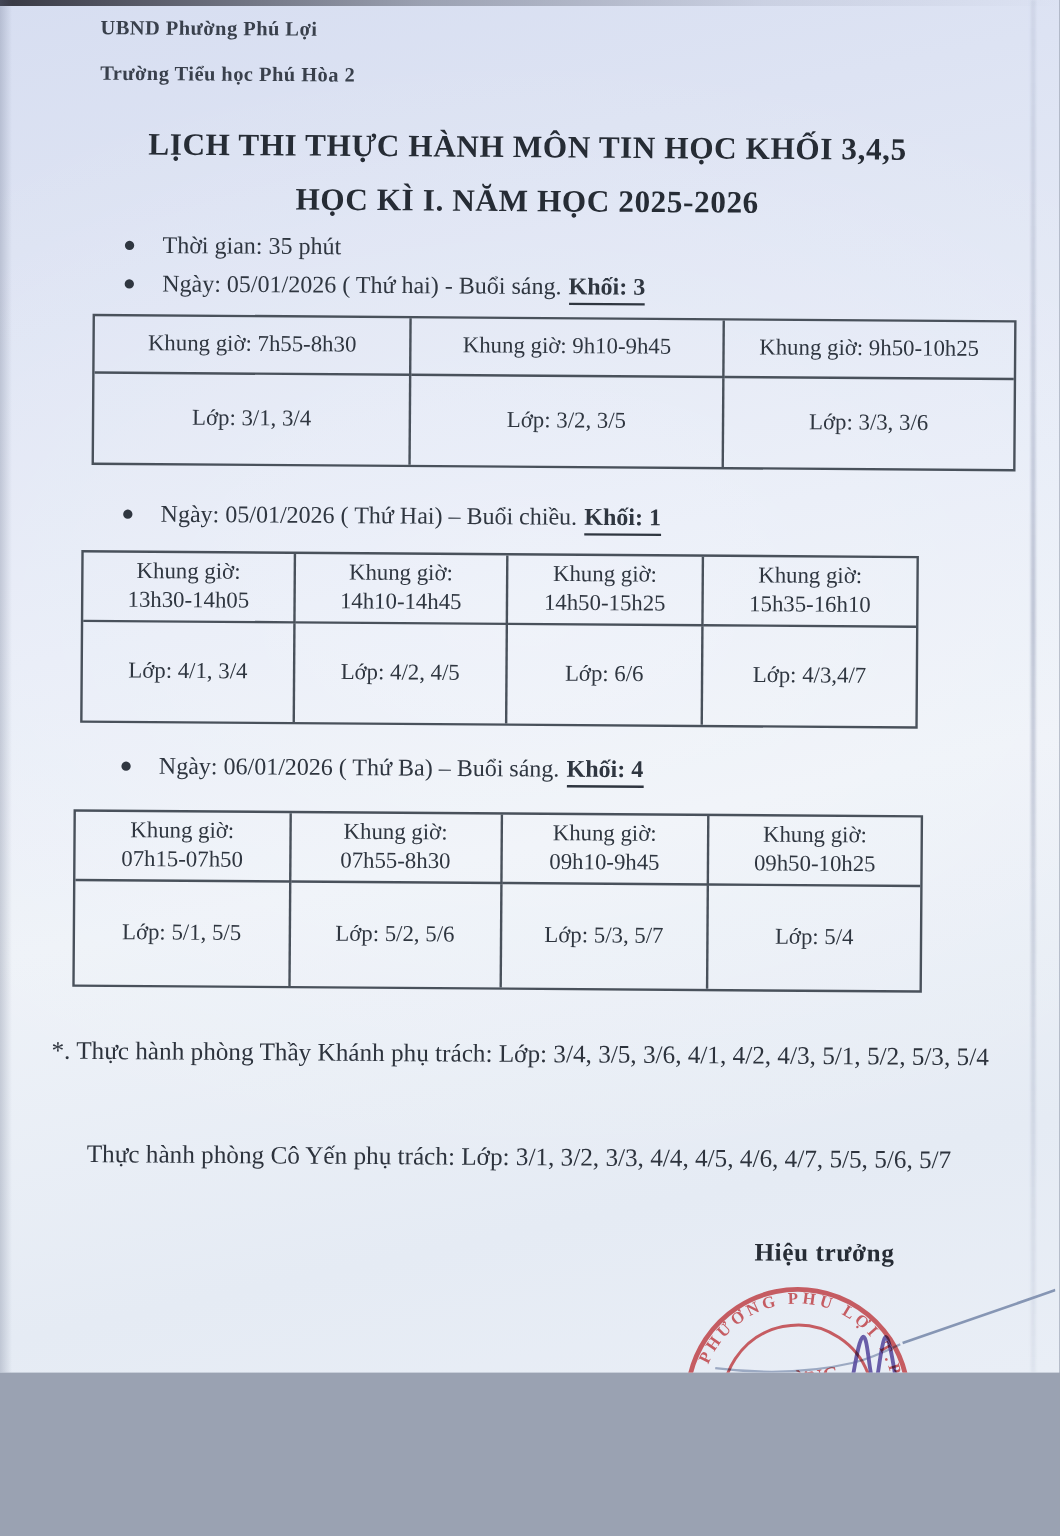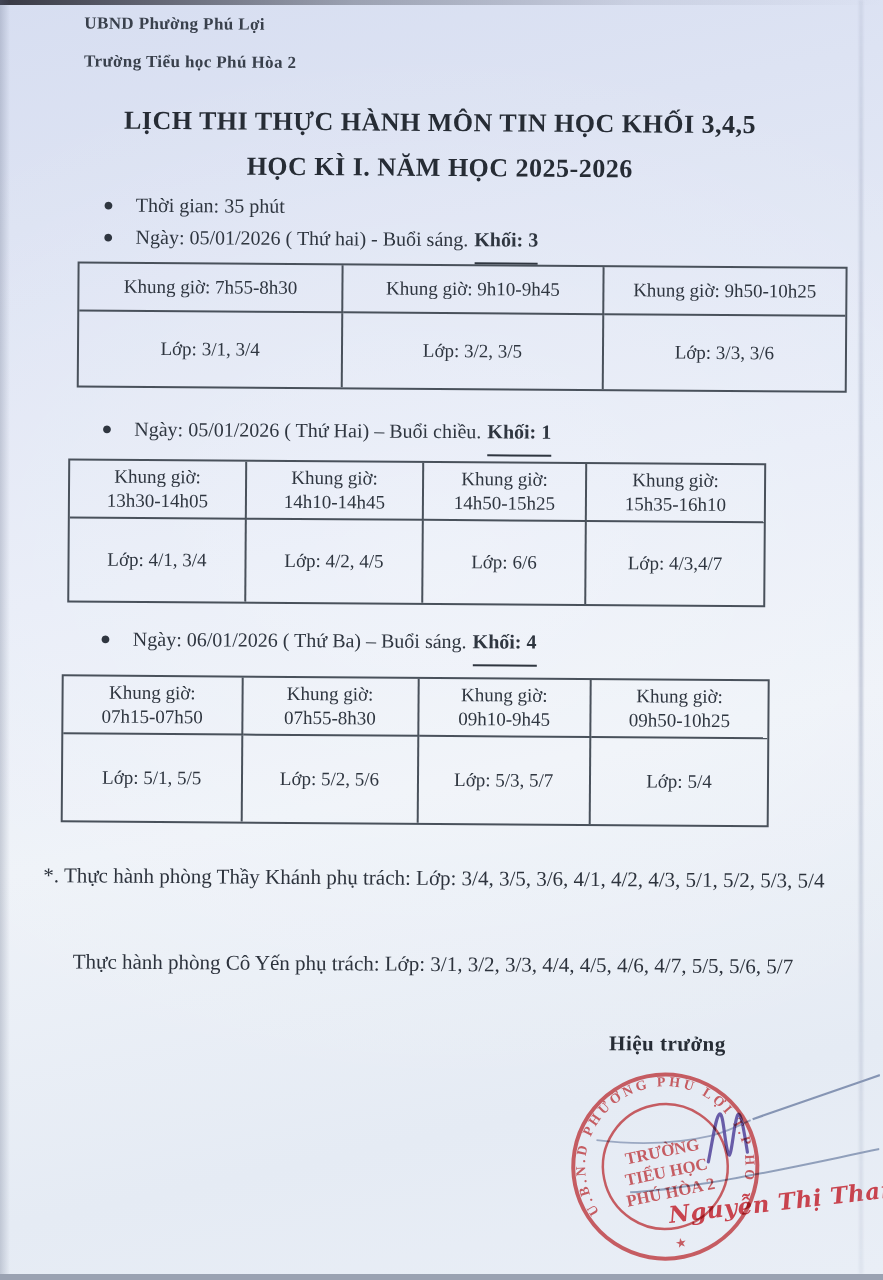"UBND Phường Phú Lợi" .page { height: 1274px -> 1144px }
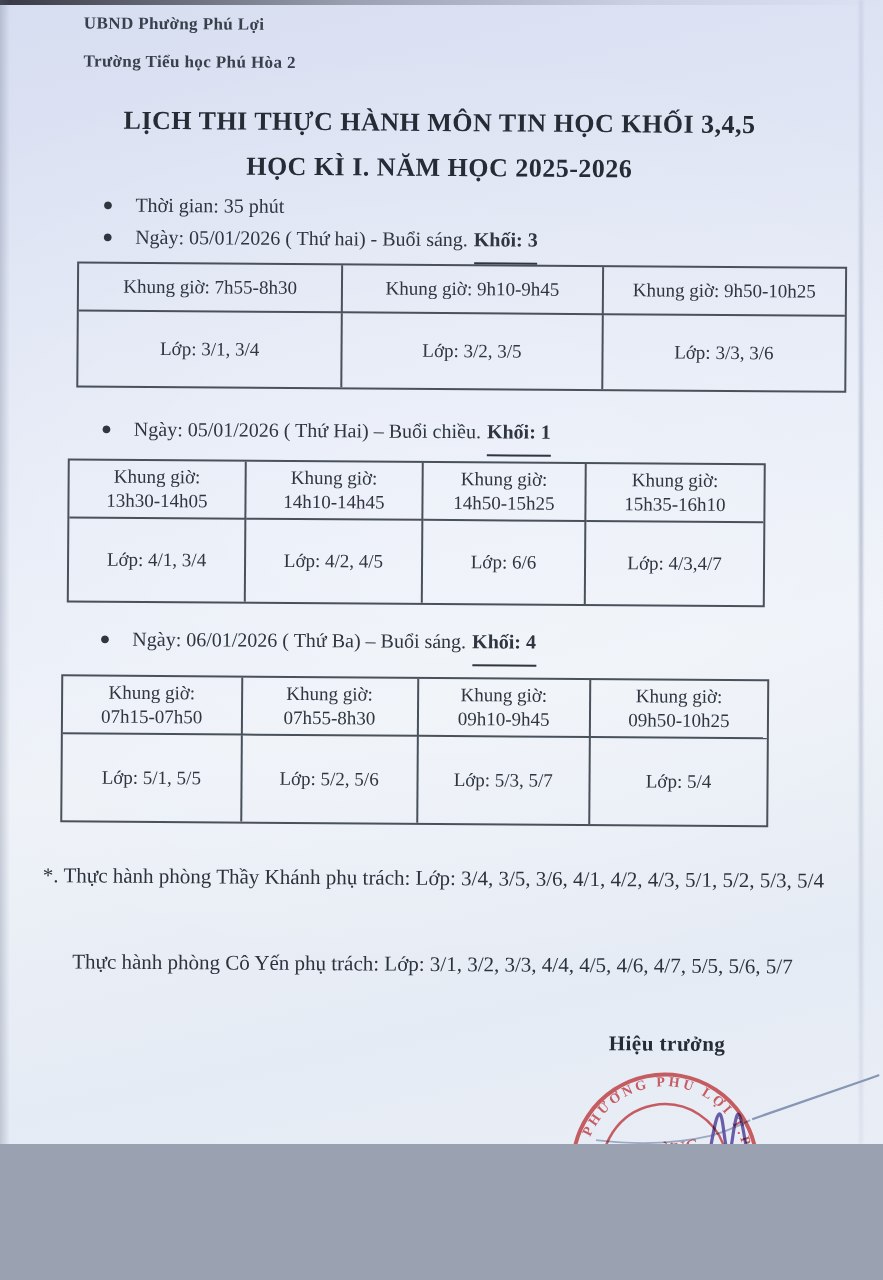"Khối: 3" .khoi { padding-bottom: 11px -> 1px }
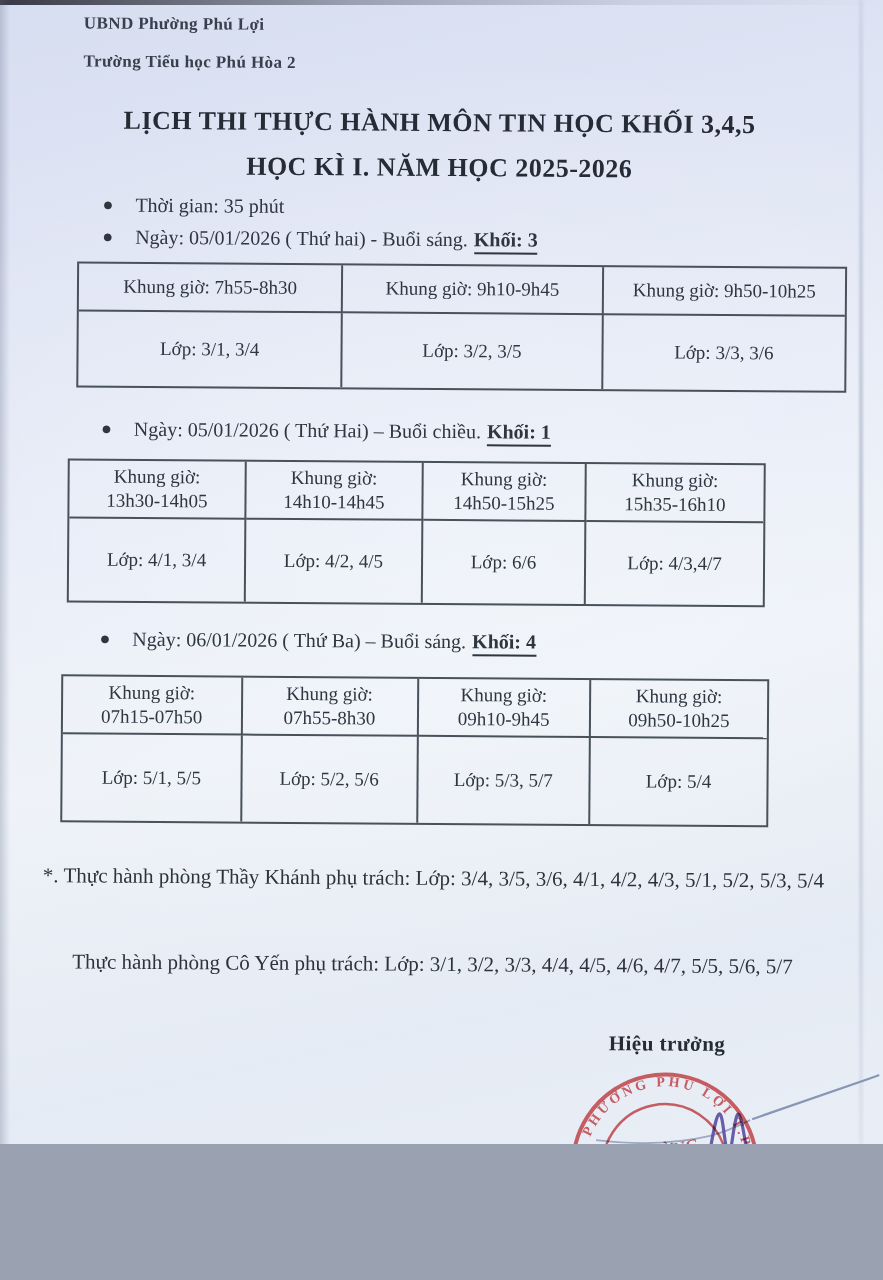"Hiệu trưởng" .role { left: 612px -> 632px }
